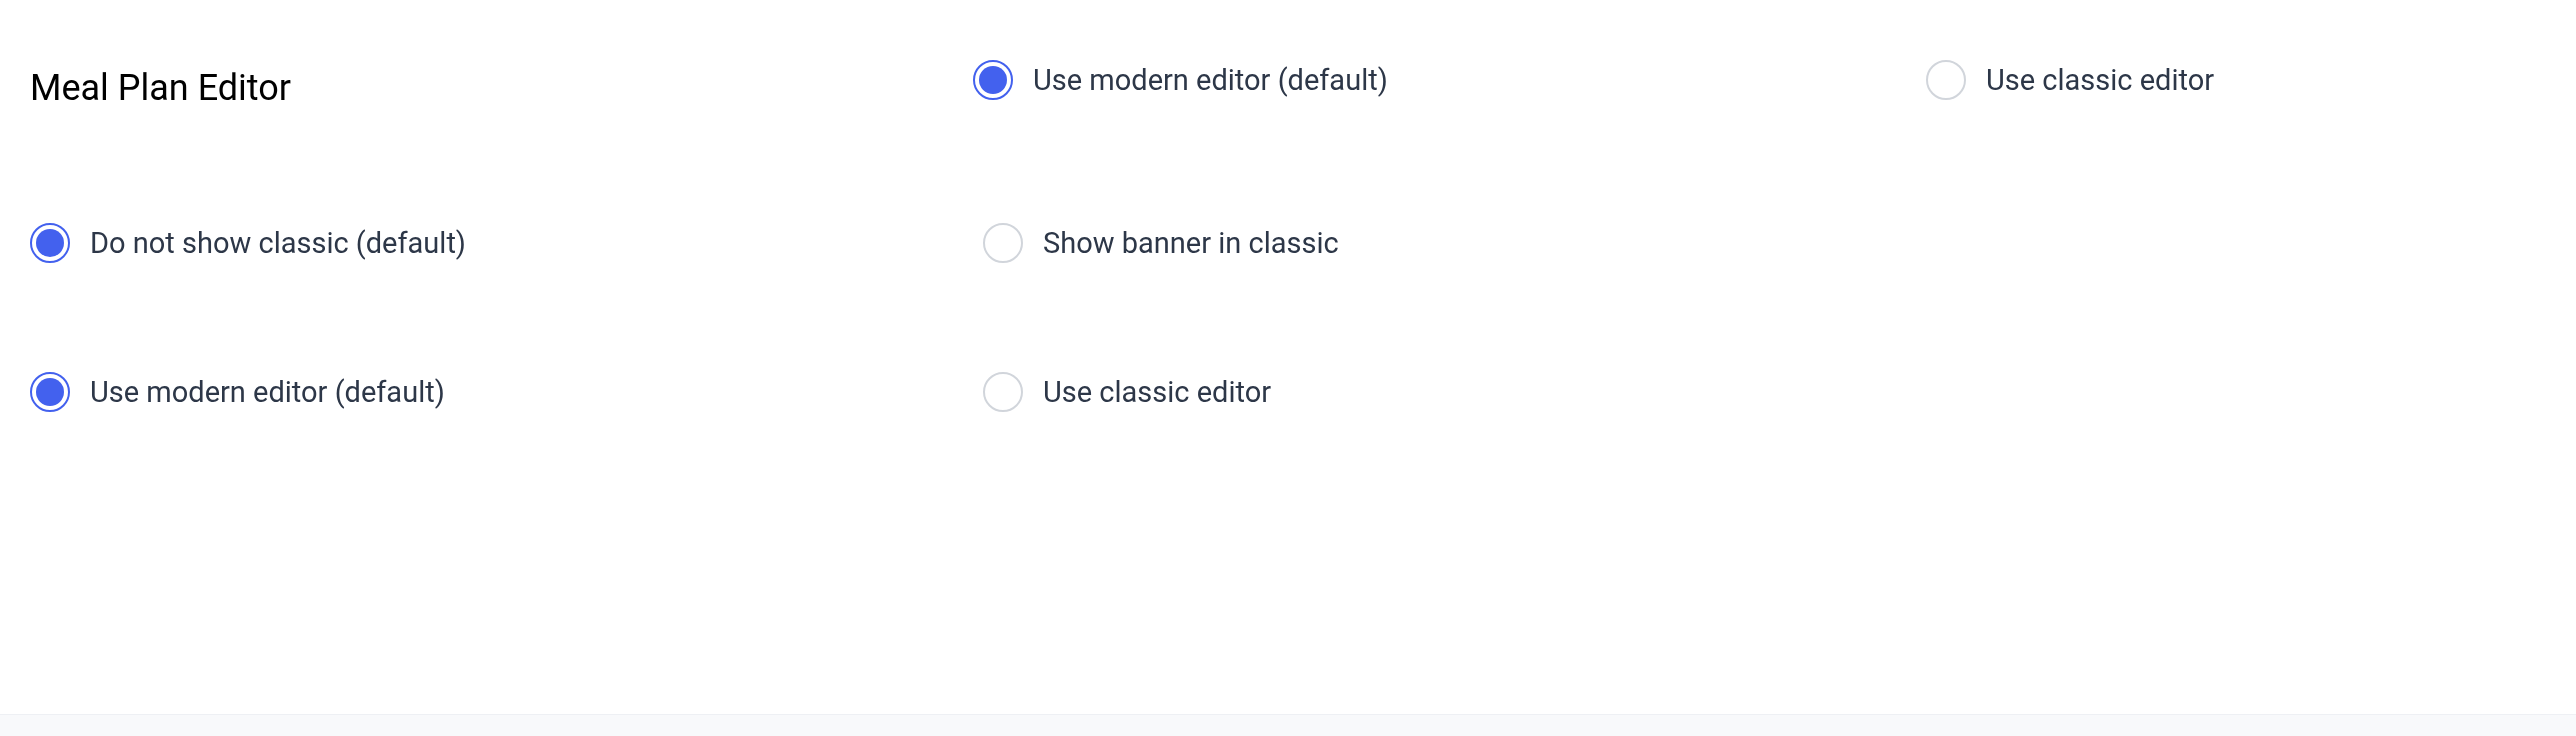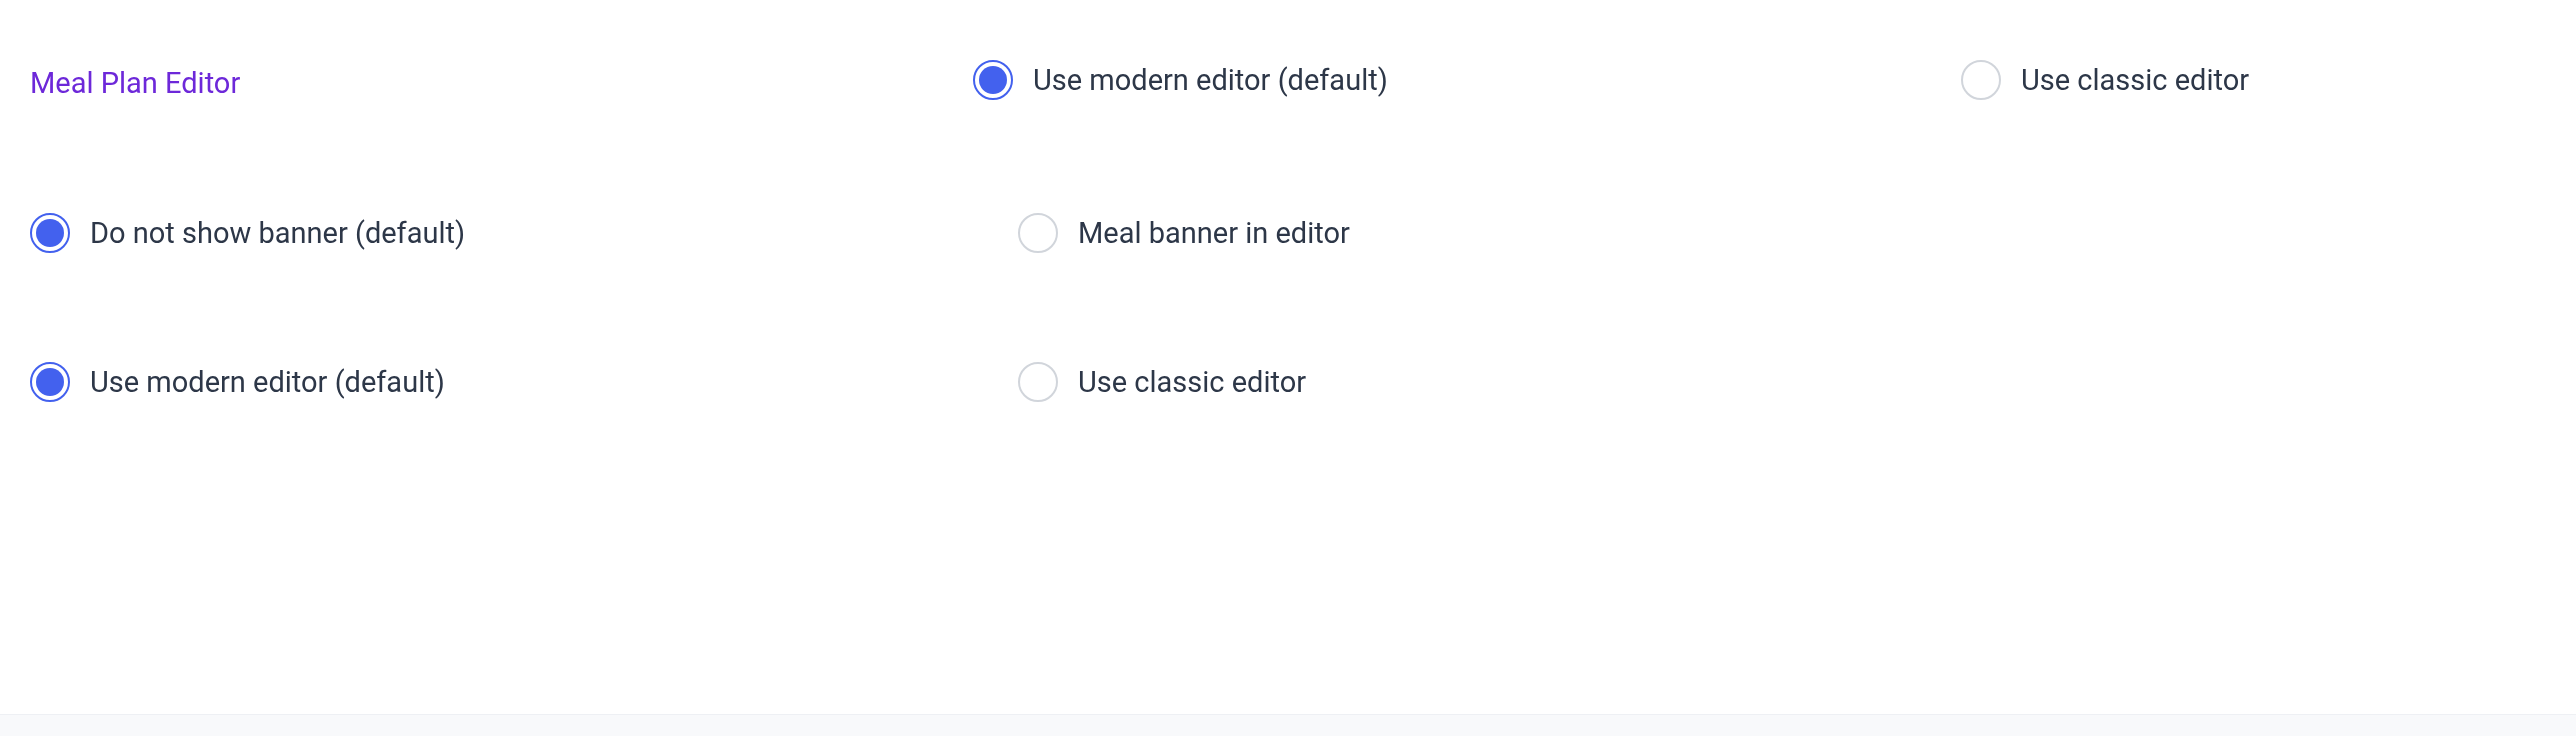"Meal Plan Editor" .setting-label { color: #6d28d9 -> #000000; font-size: 29px -> 36px }
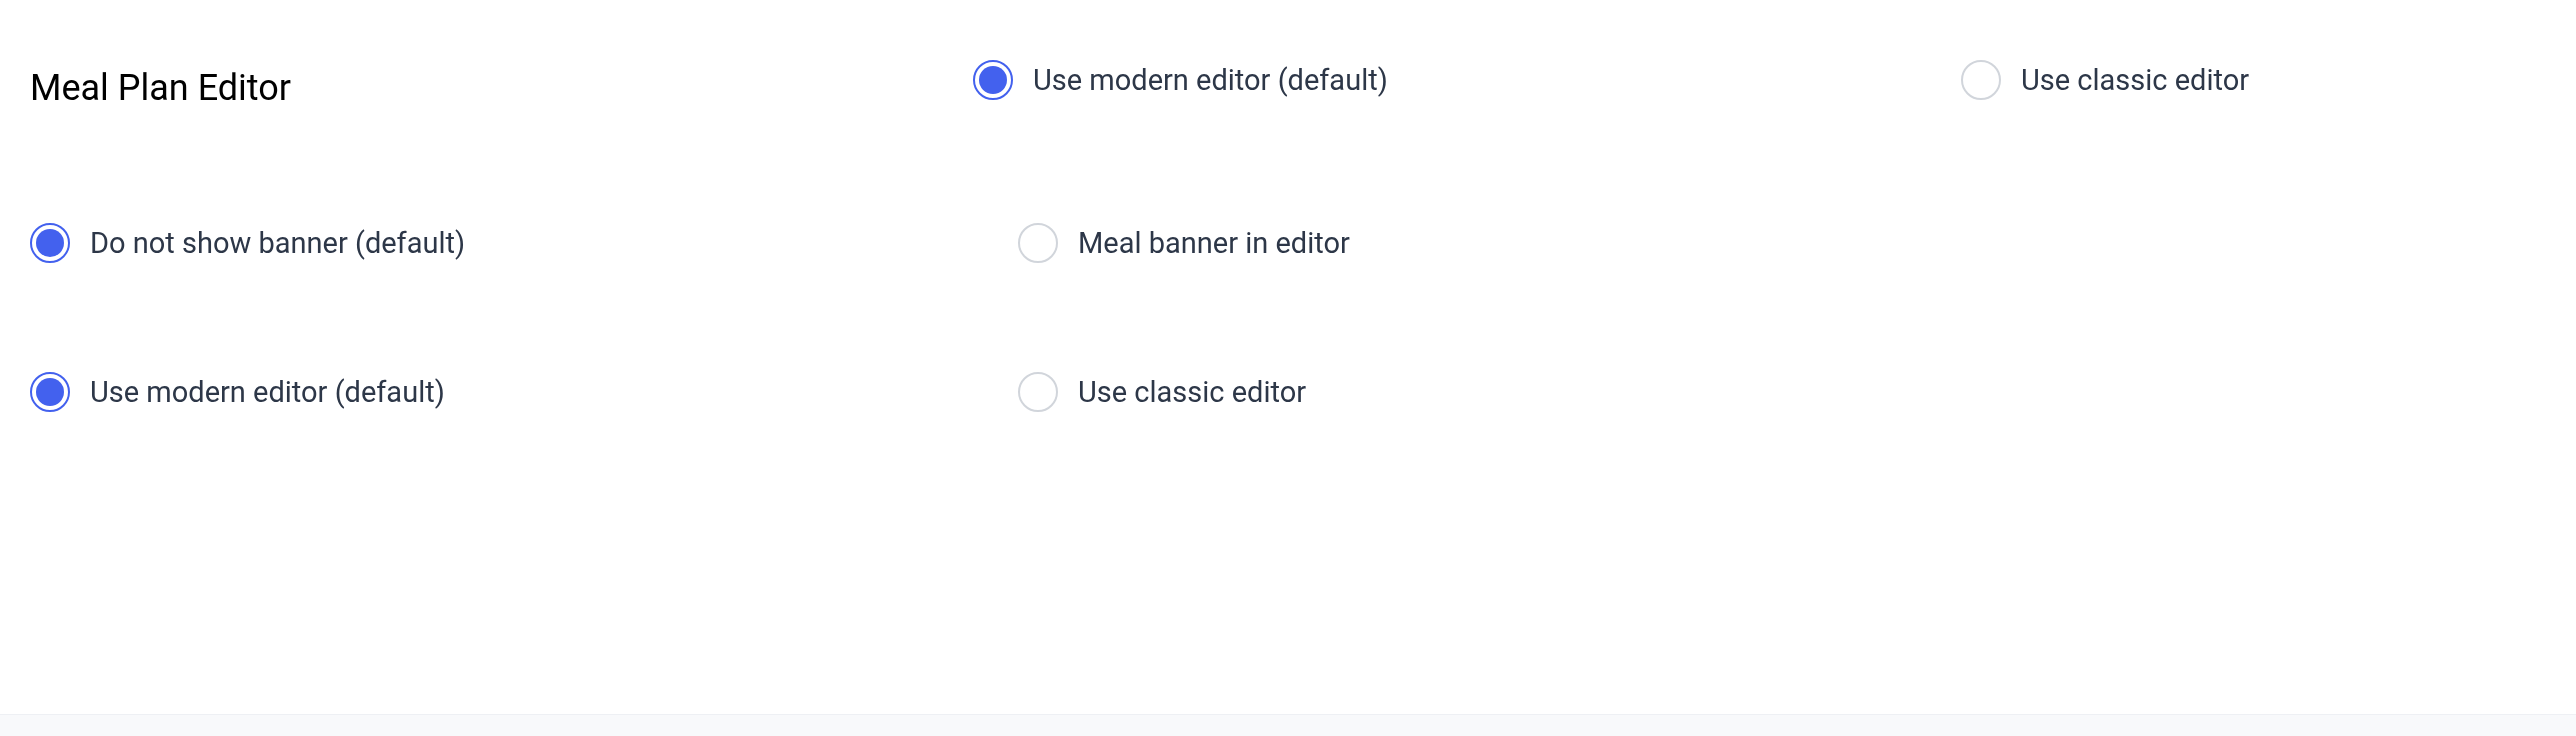"Use modern editor (default)" .option-group { gap: 35px -> none }
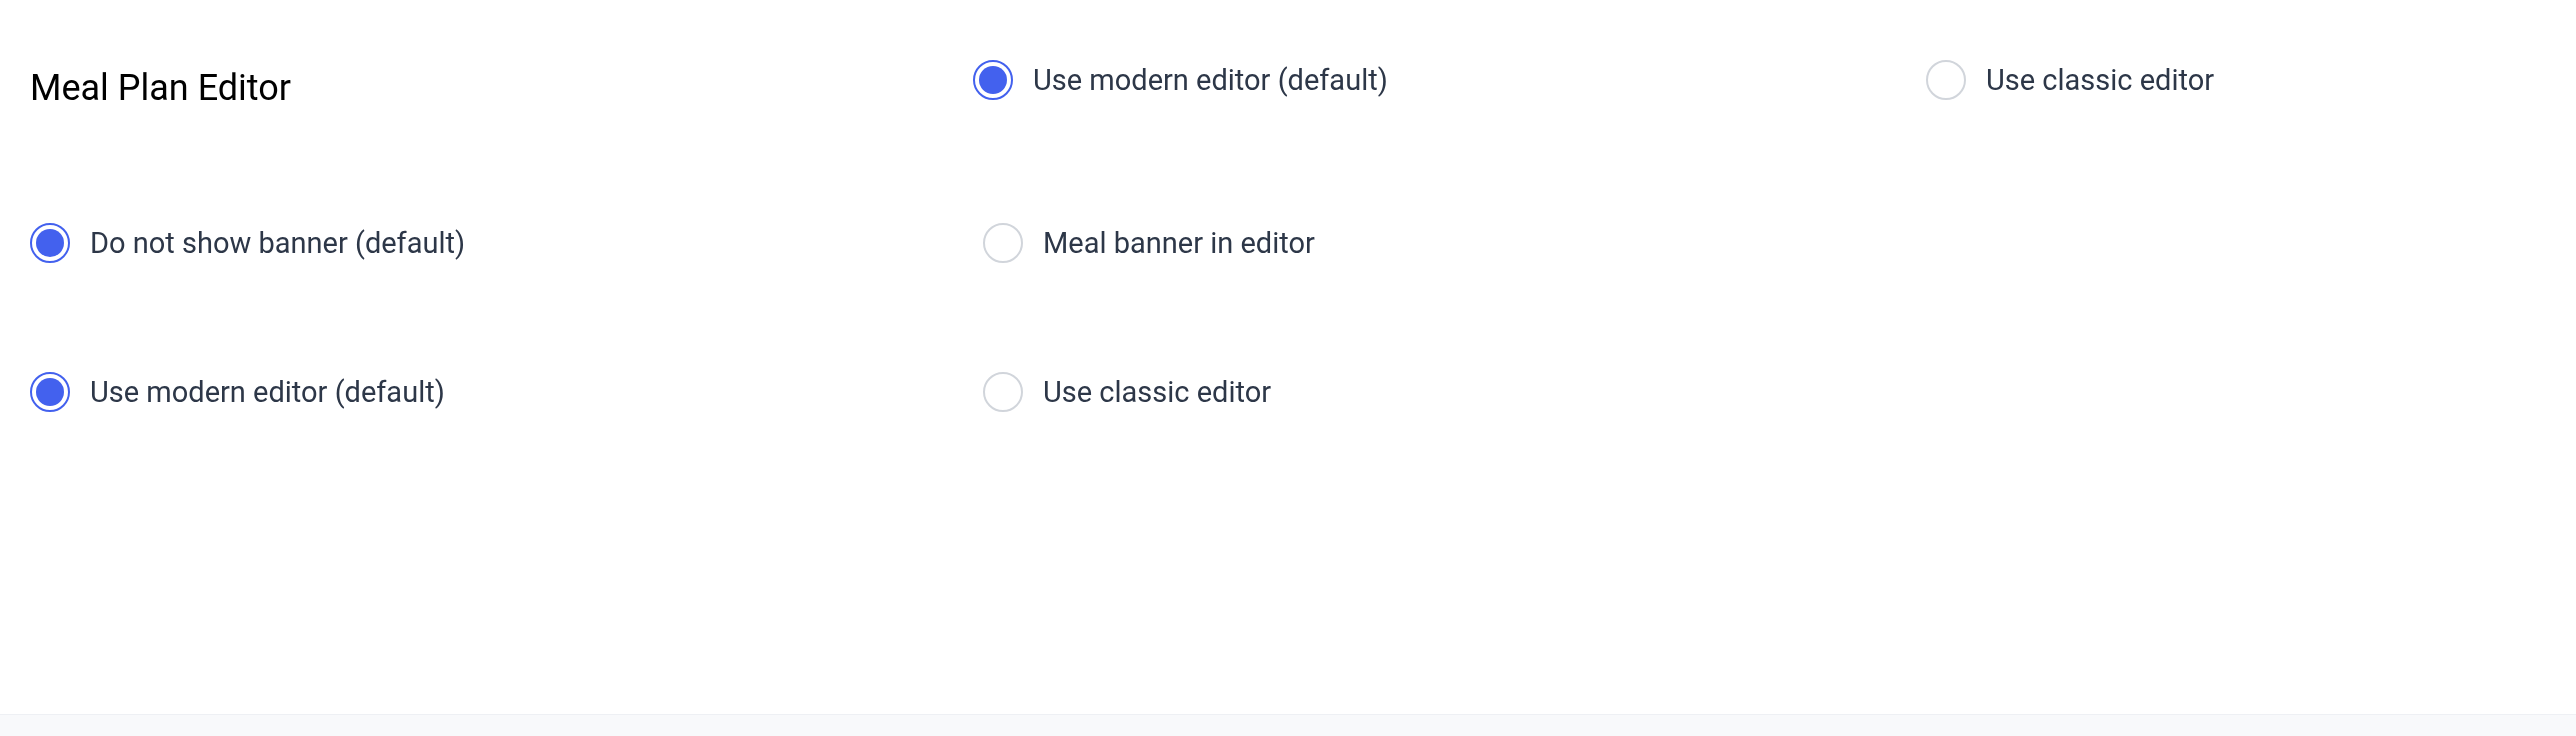"Do not show banner (default)" div.option-label { text: banner -> classic }
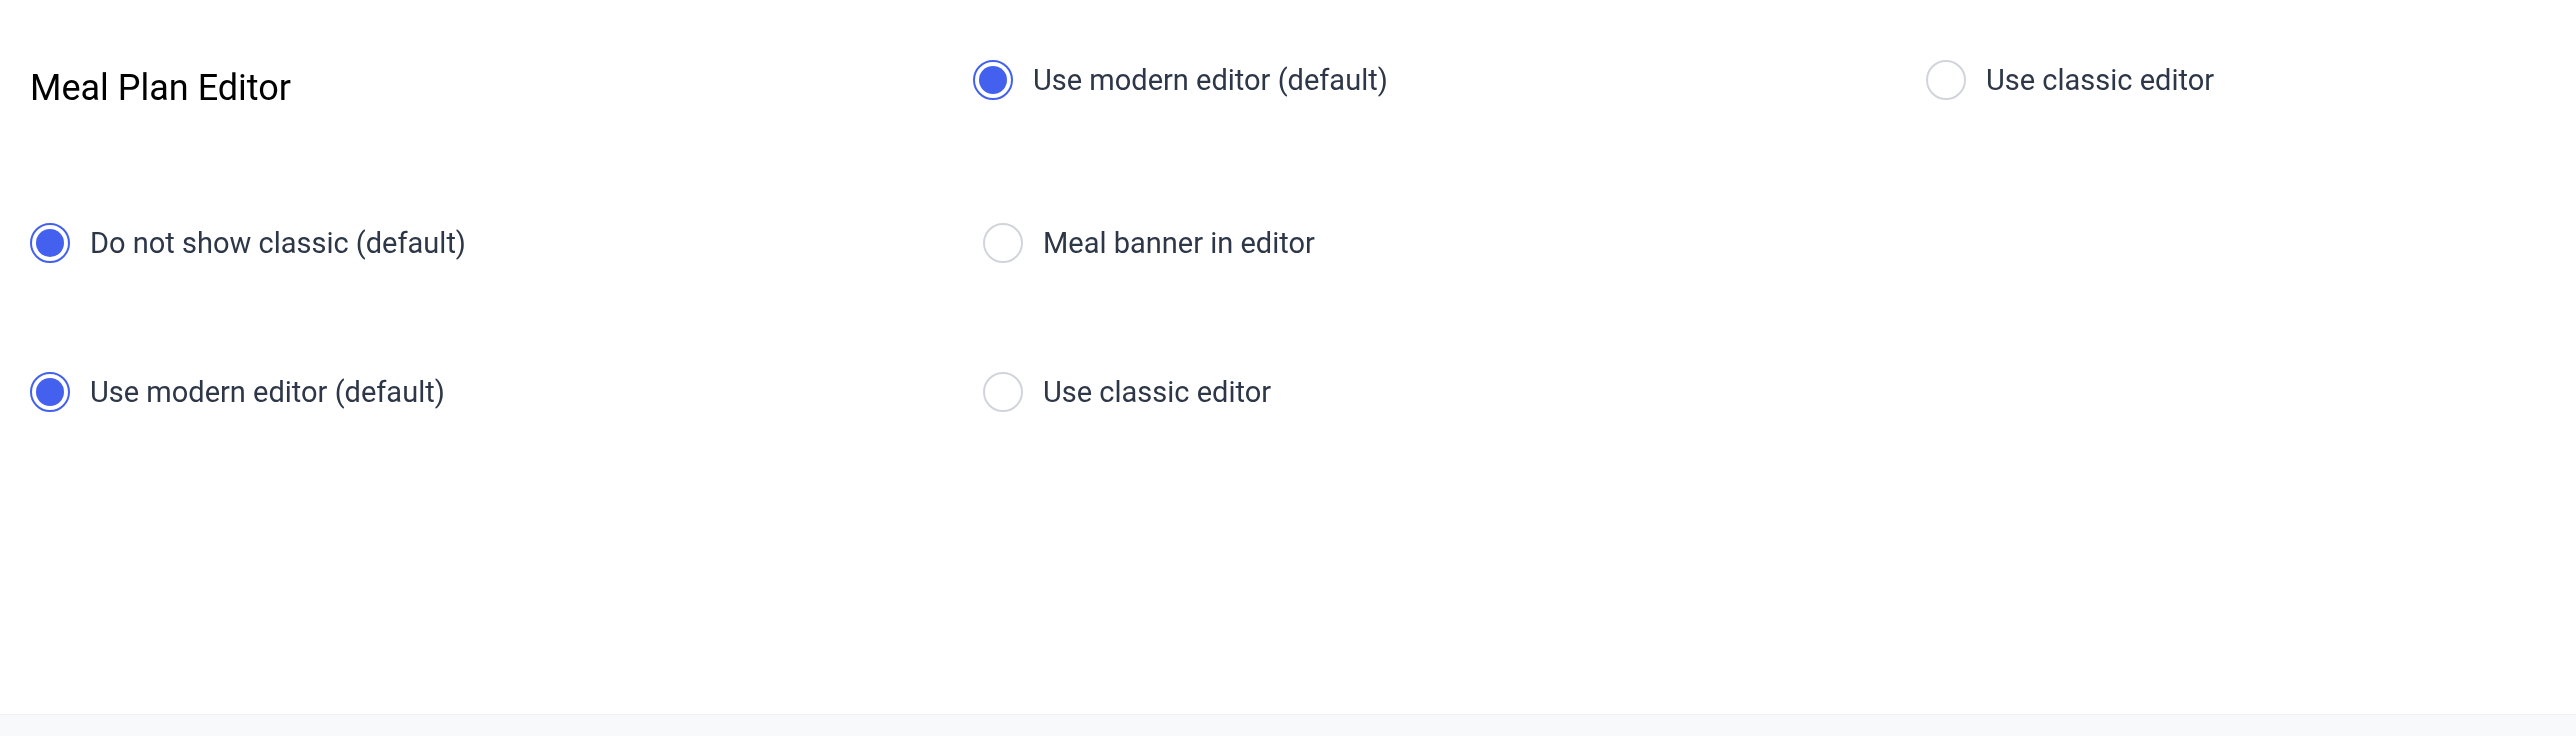"Meal banner in editor" div.option-label { text: Meal banner in editor -> Show banner in classic }
